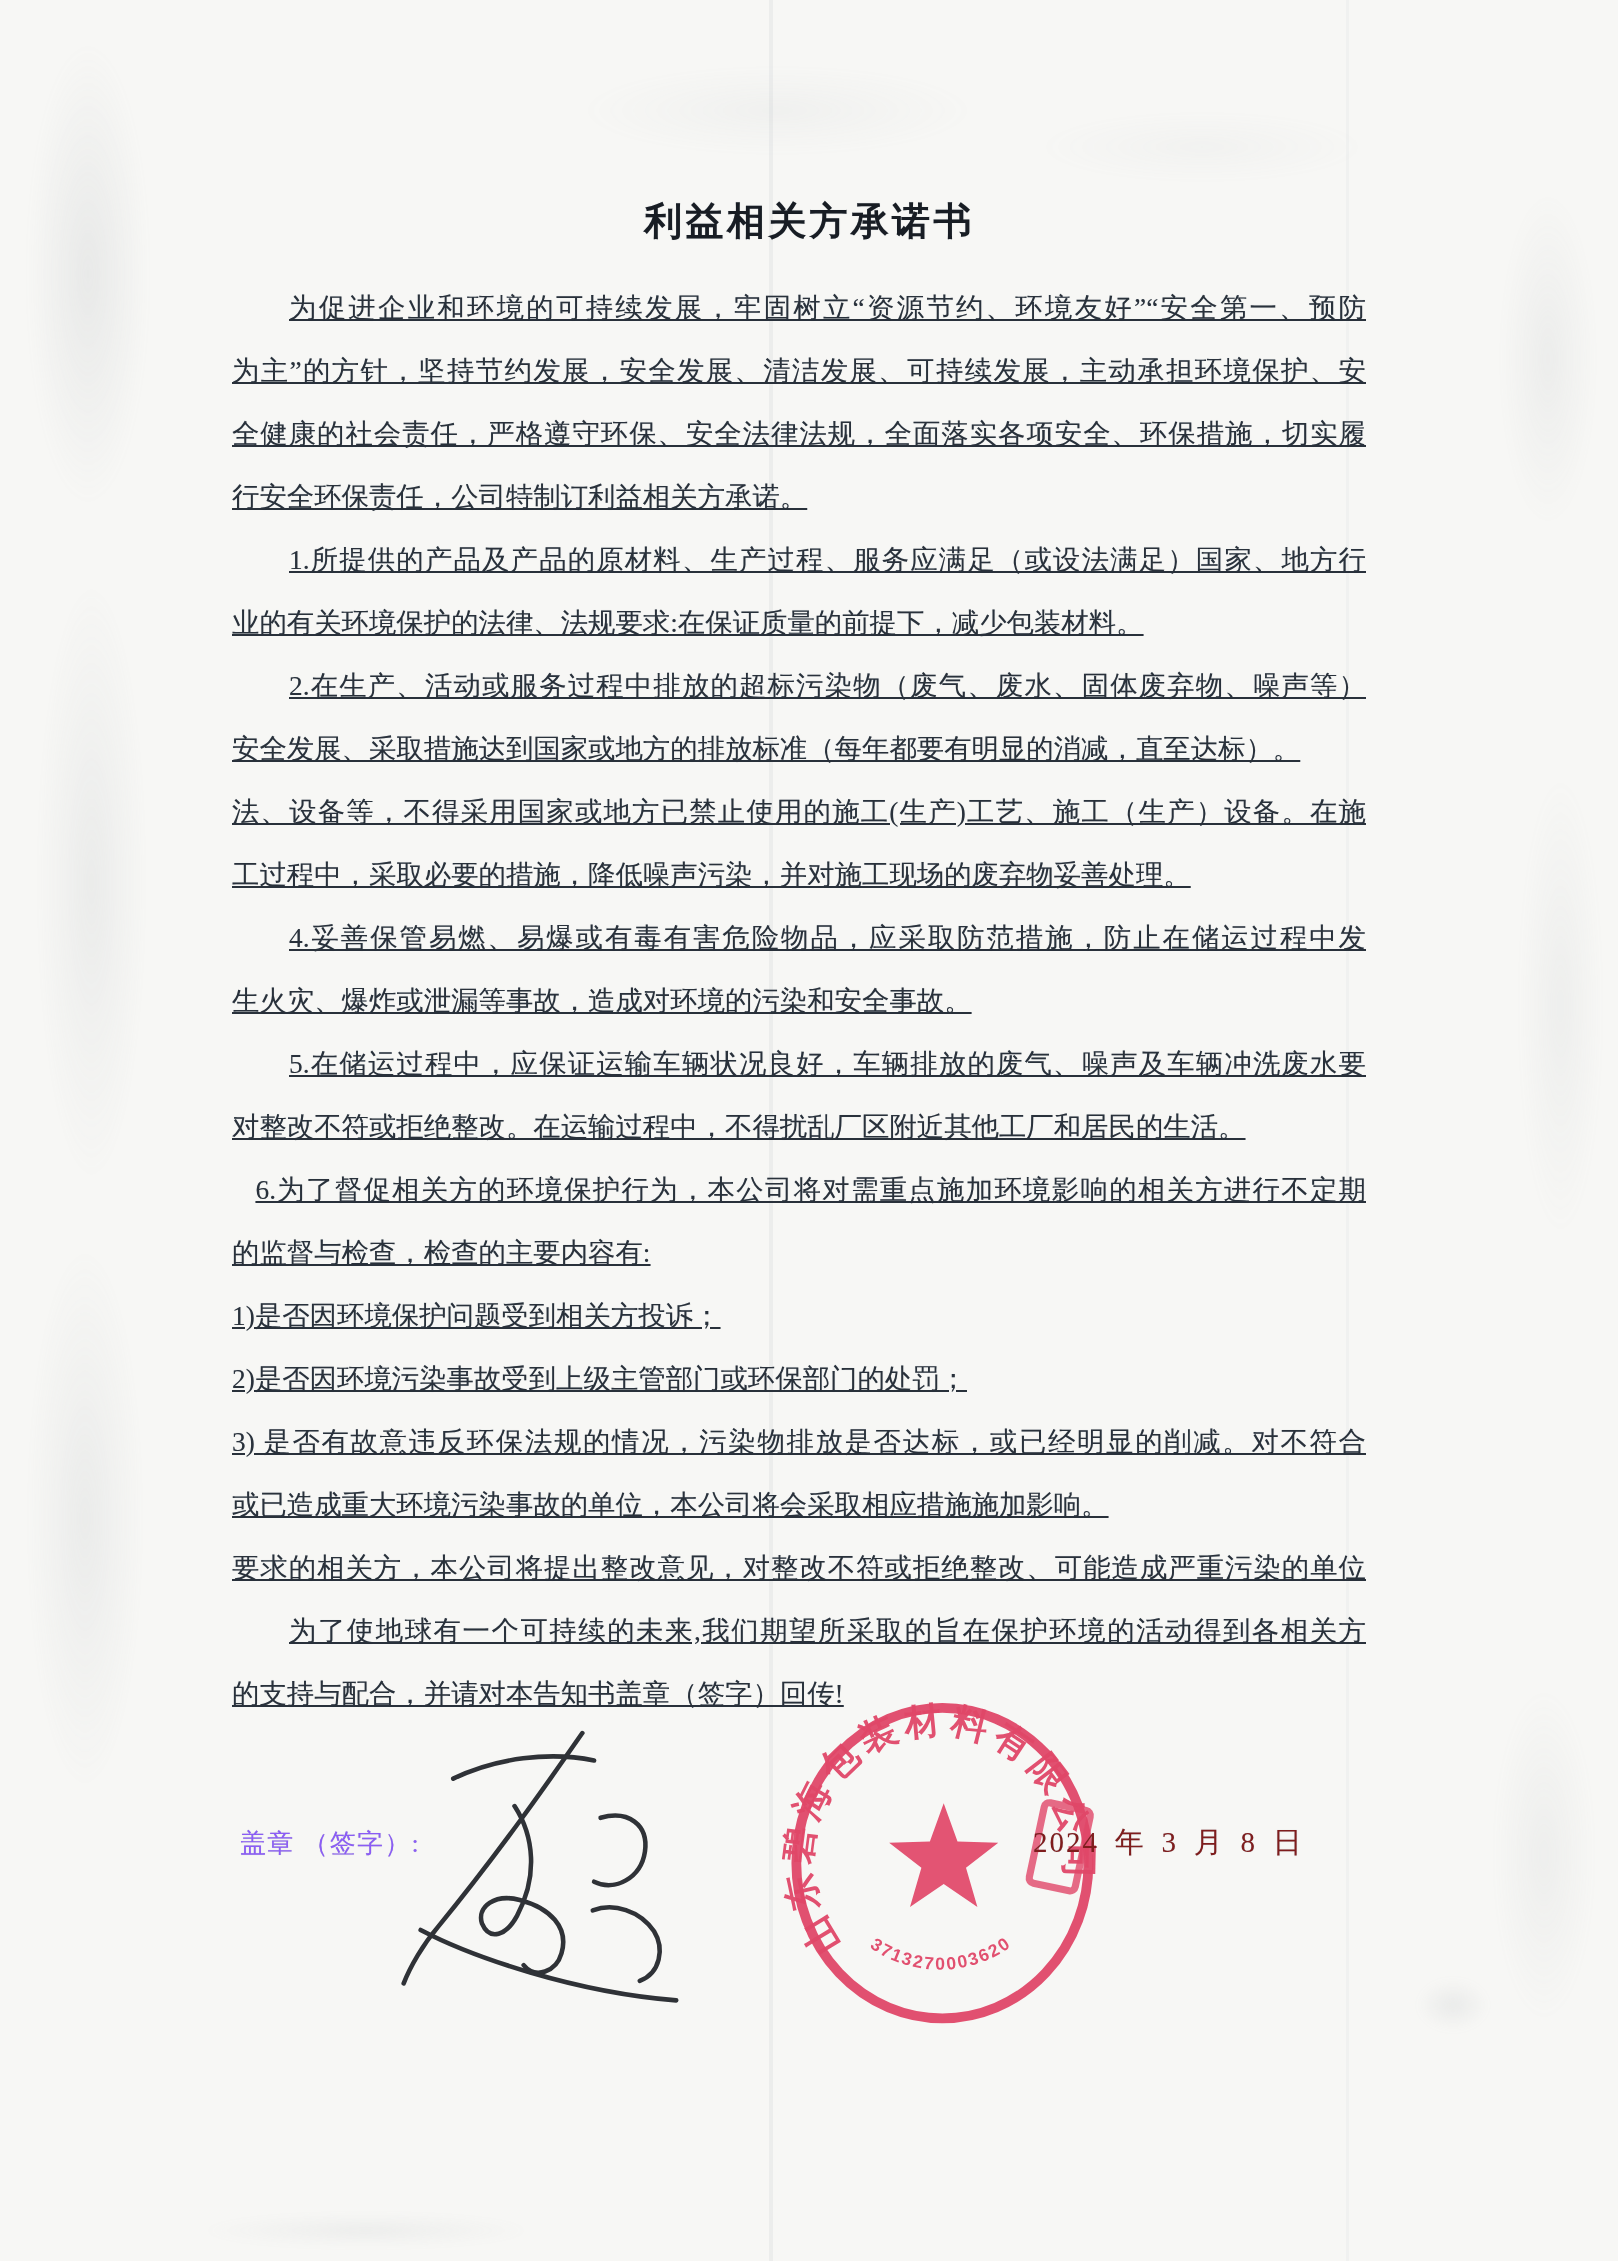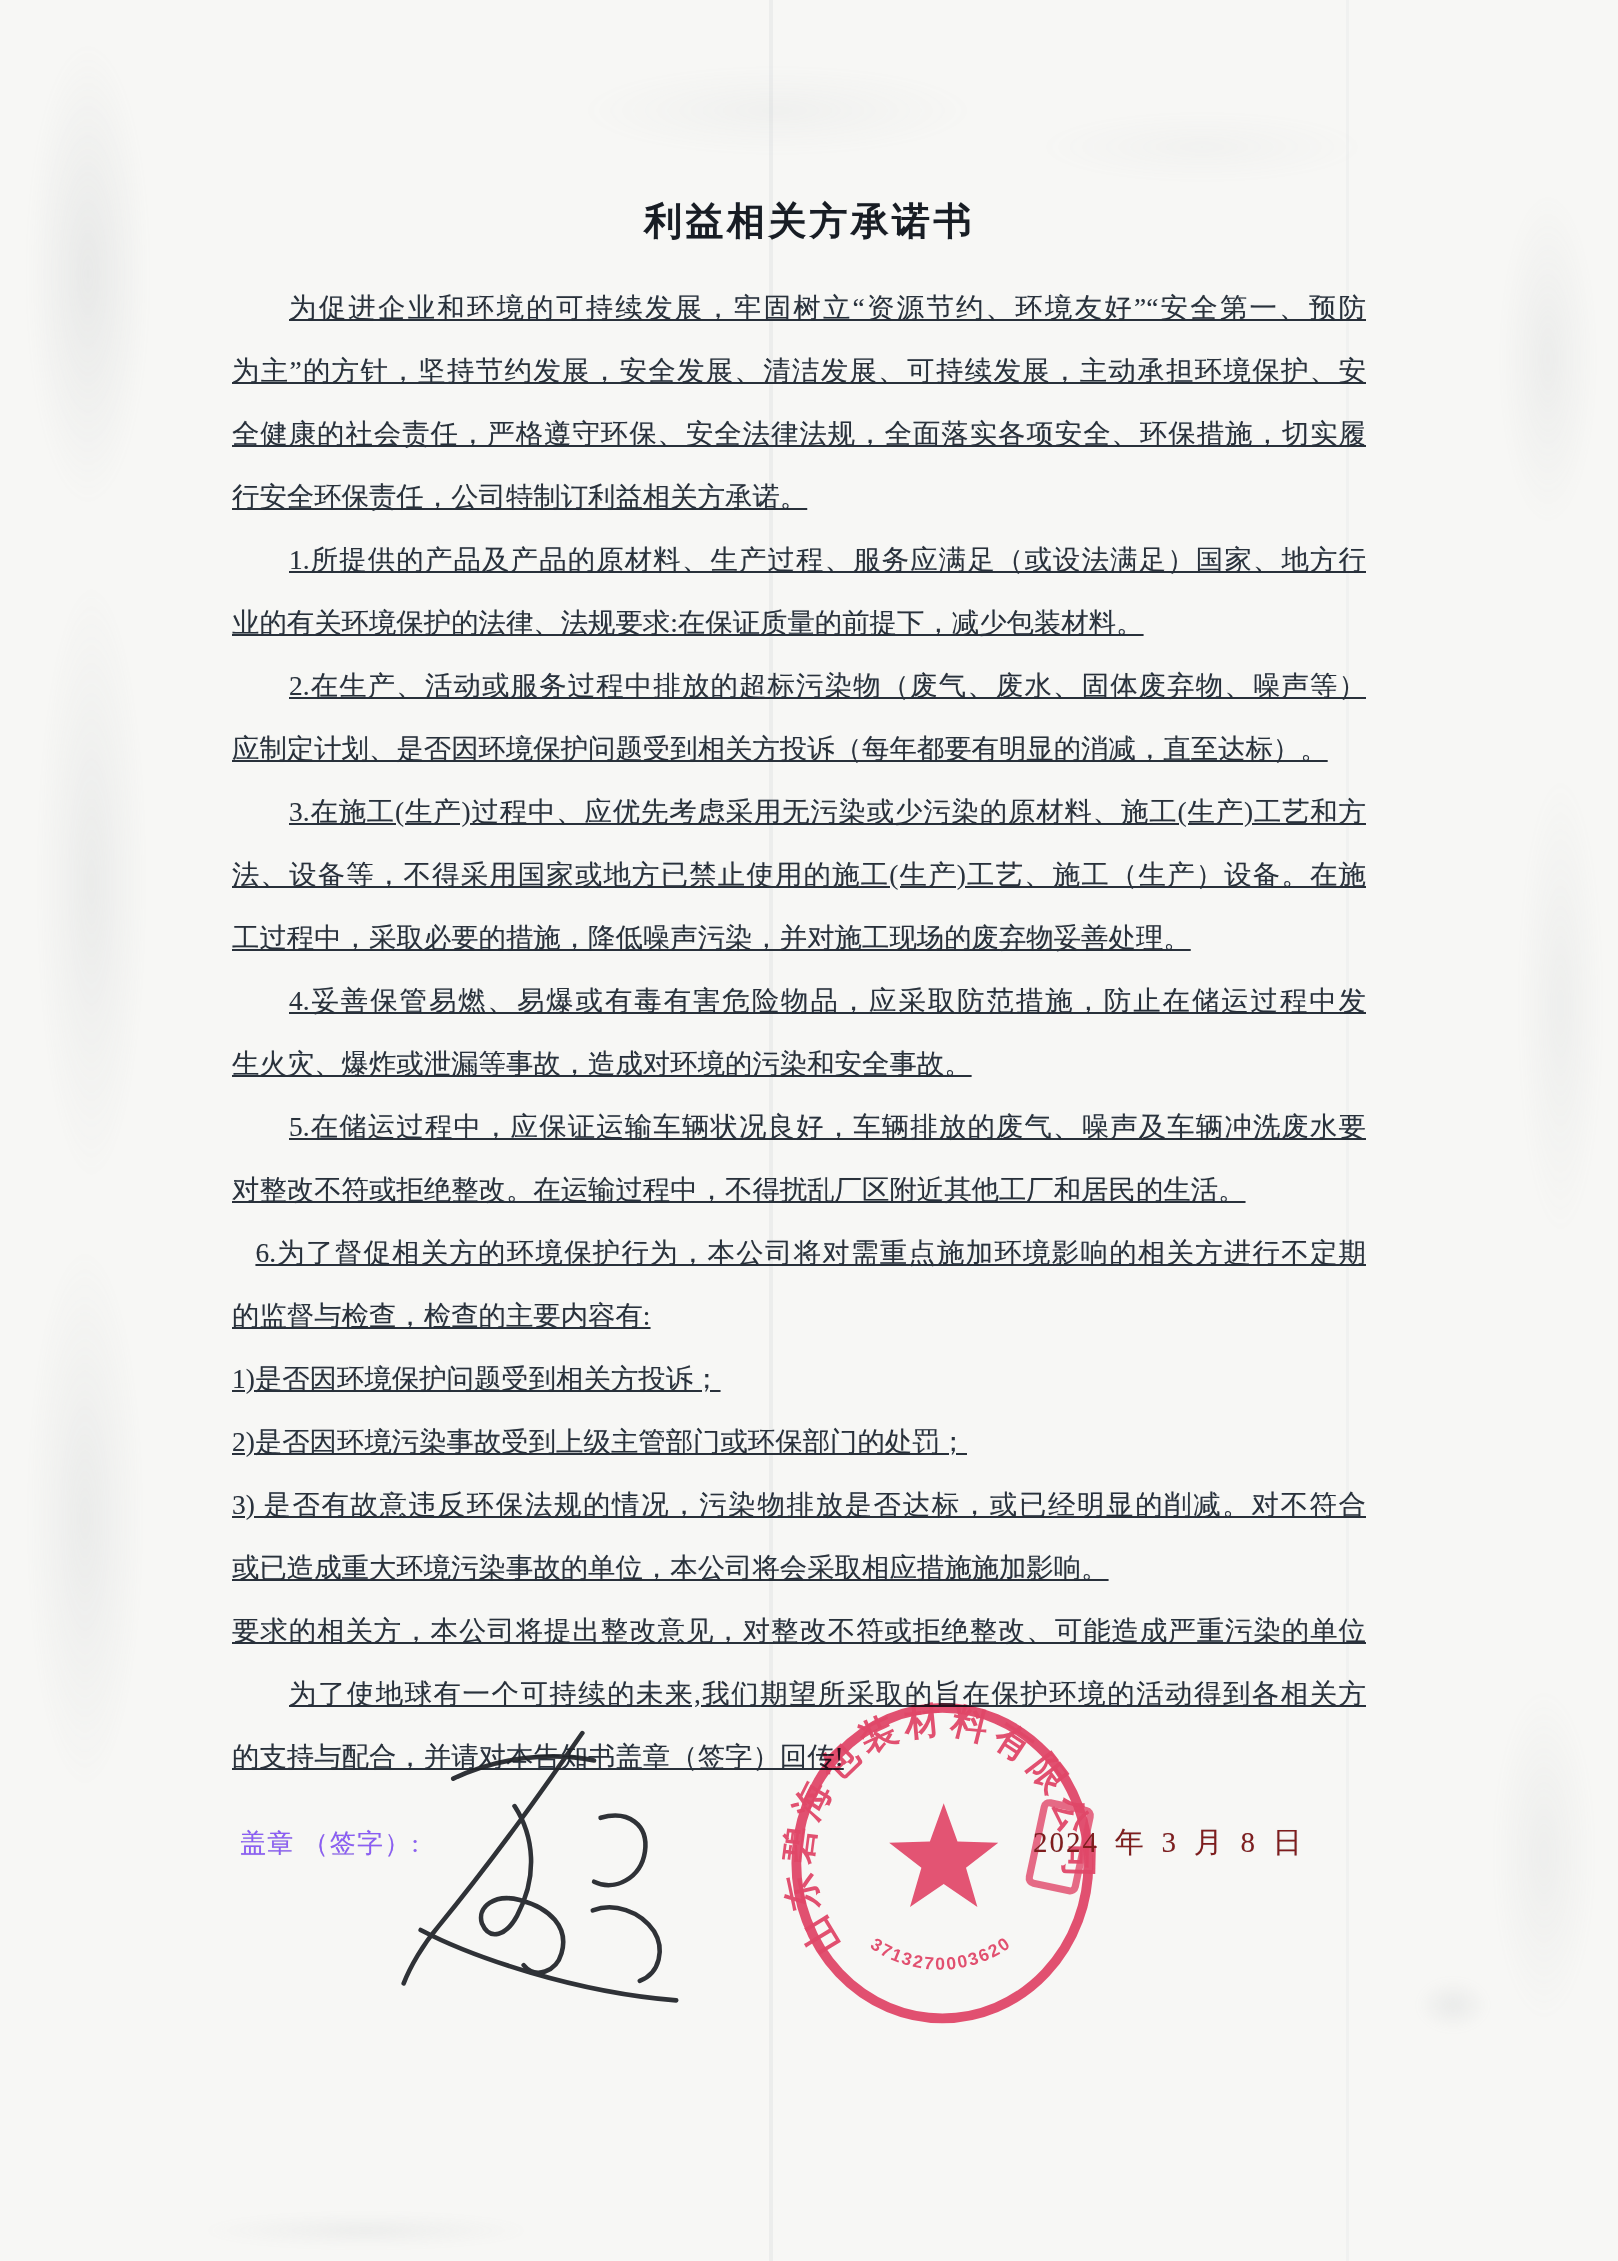"应制定计划、是否因环境保护问题受到相关方投诉（每年都要有明显的消减，直至达标）。" div.ln { text: 应制定计划、是否因环境保护问题受到相关方投诉 -> 安全发展、采取措施达到国家或地方的排放标准 }
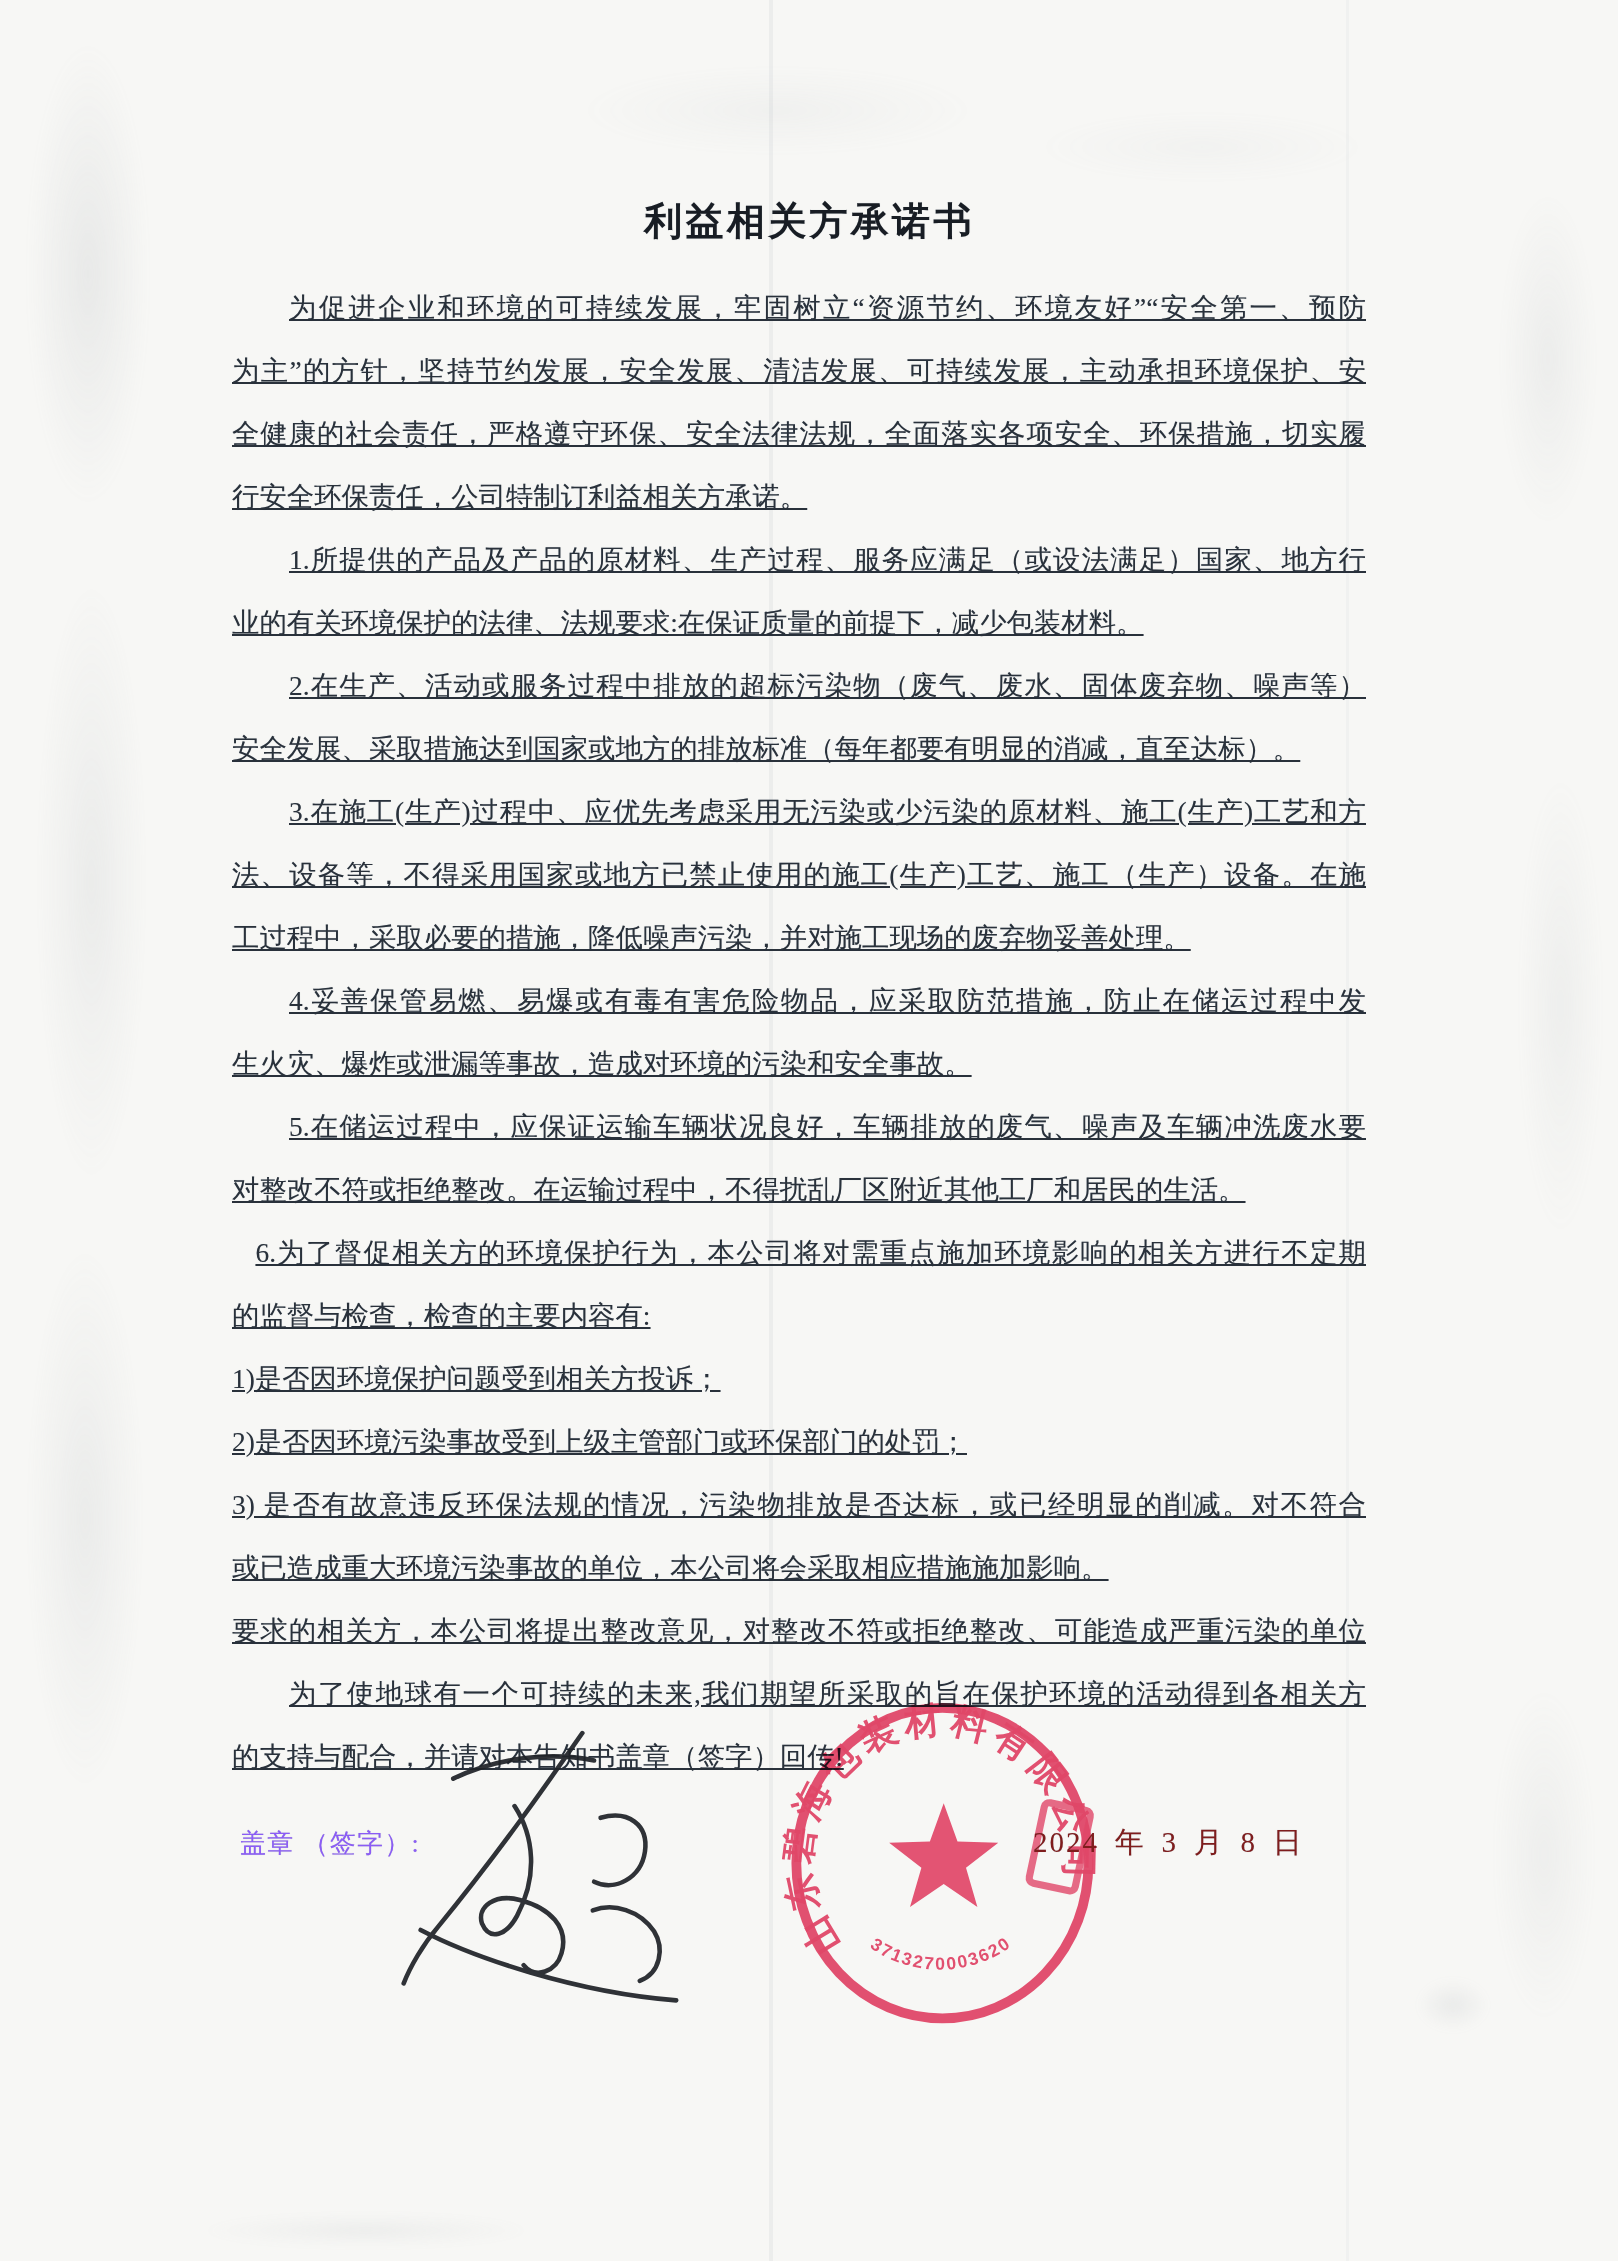"3.在施工(生产)过程中、应优先考虑采用无污染或少污染的原材料、施工(生产)工艺" div.ln { html: <div>3.在施工(生产)过程中、应优先考虑采用无污染或少污染的原材料、施工(生产)工艺和方</div> -> none }
